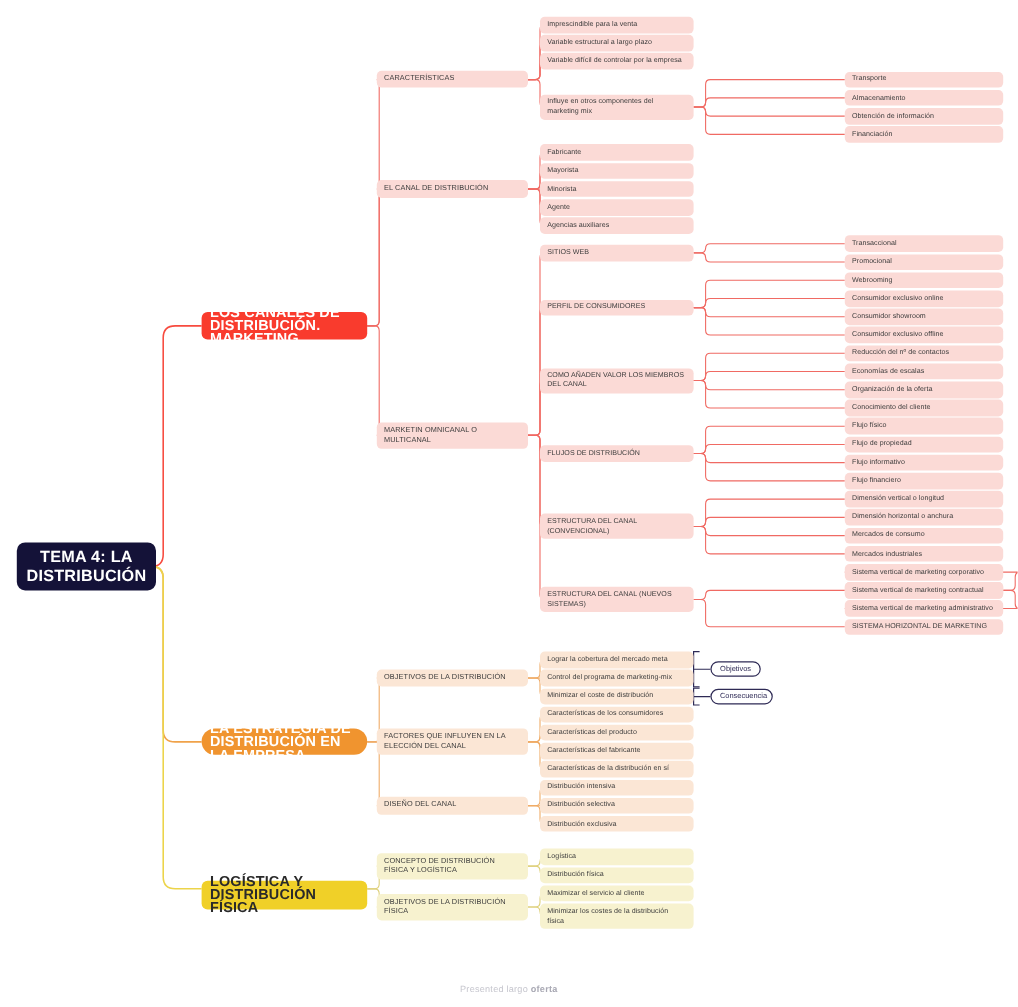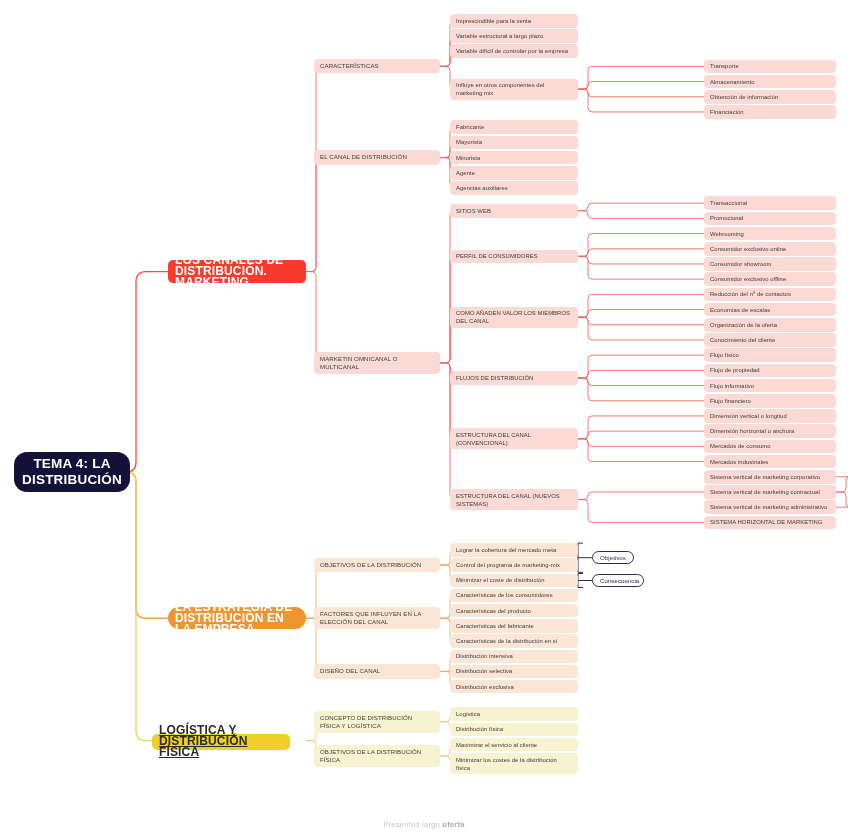"TEMA 4: LA DISTRIBUCIÓN" .root { border-radius: 13px -> 7px }
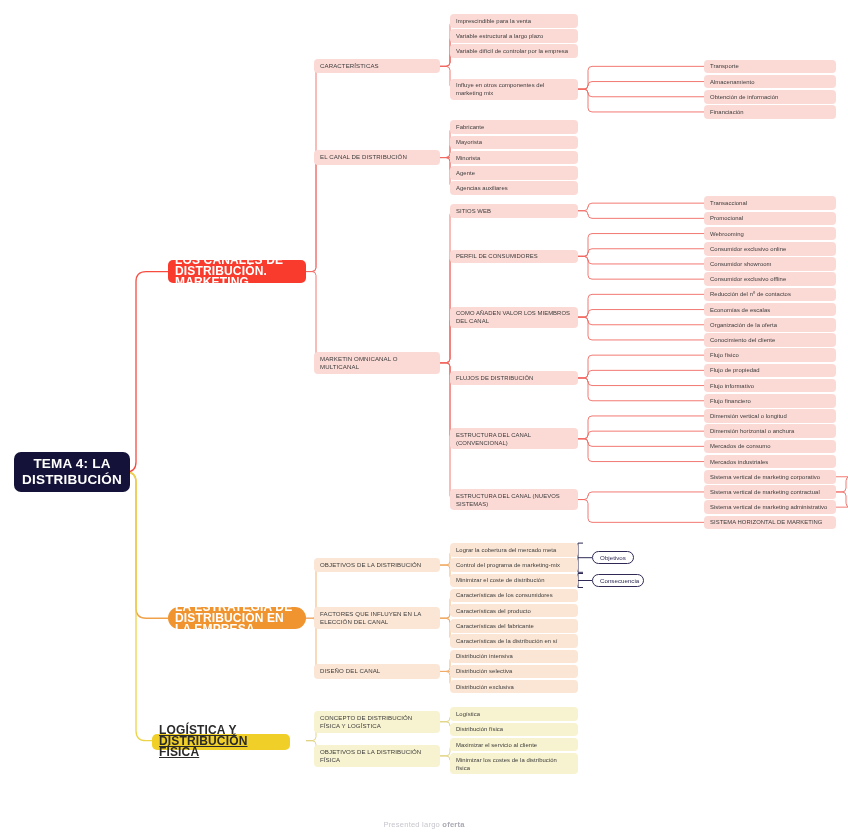"LOGÍSTICA Y DISTRIBUCIÓN FÍSICA" div.node { height: 16px -> 24px; left: 152px -> 168px; text-decoration: underline -> none }
